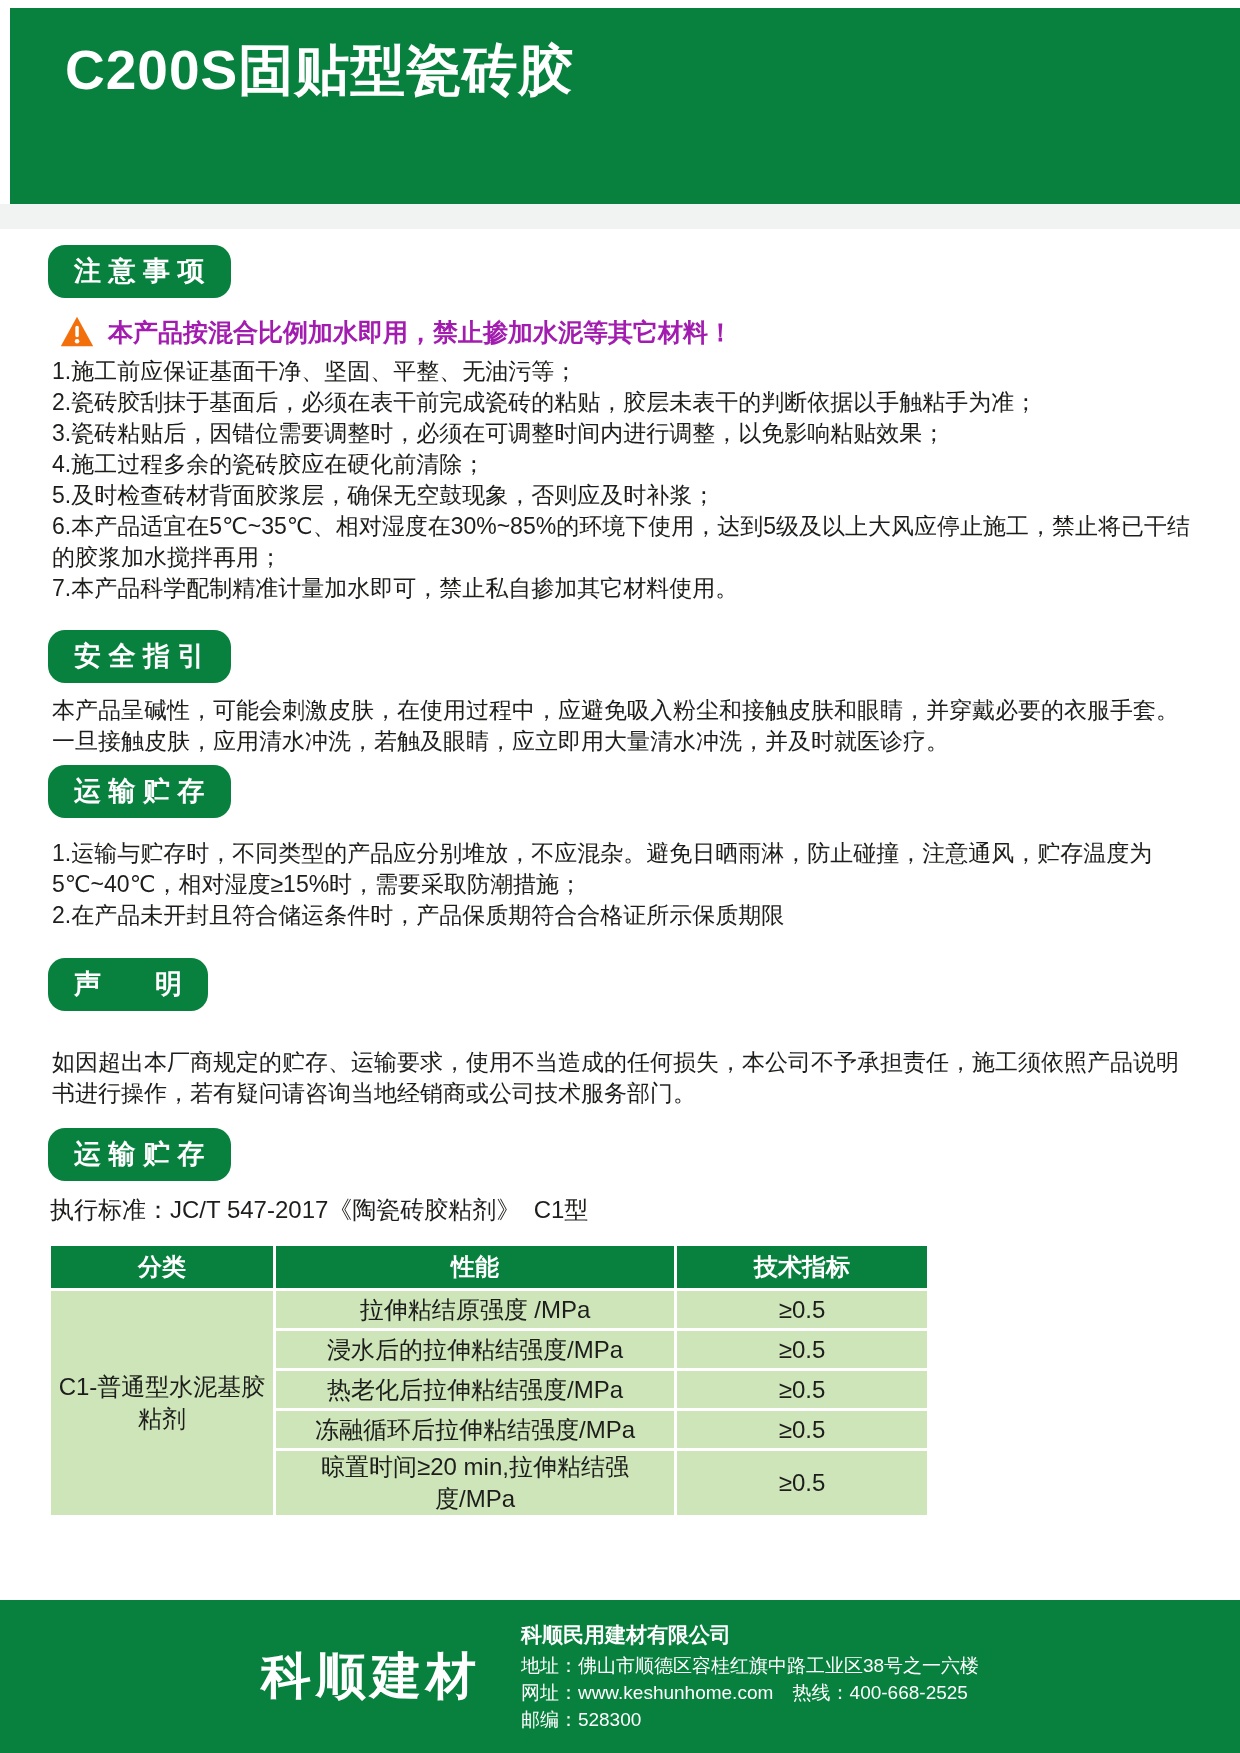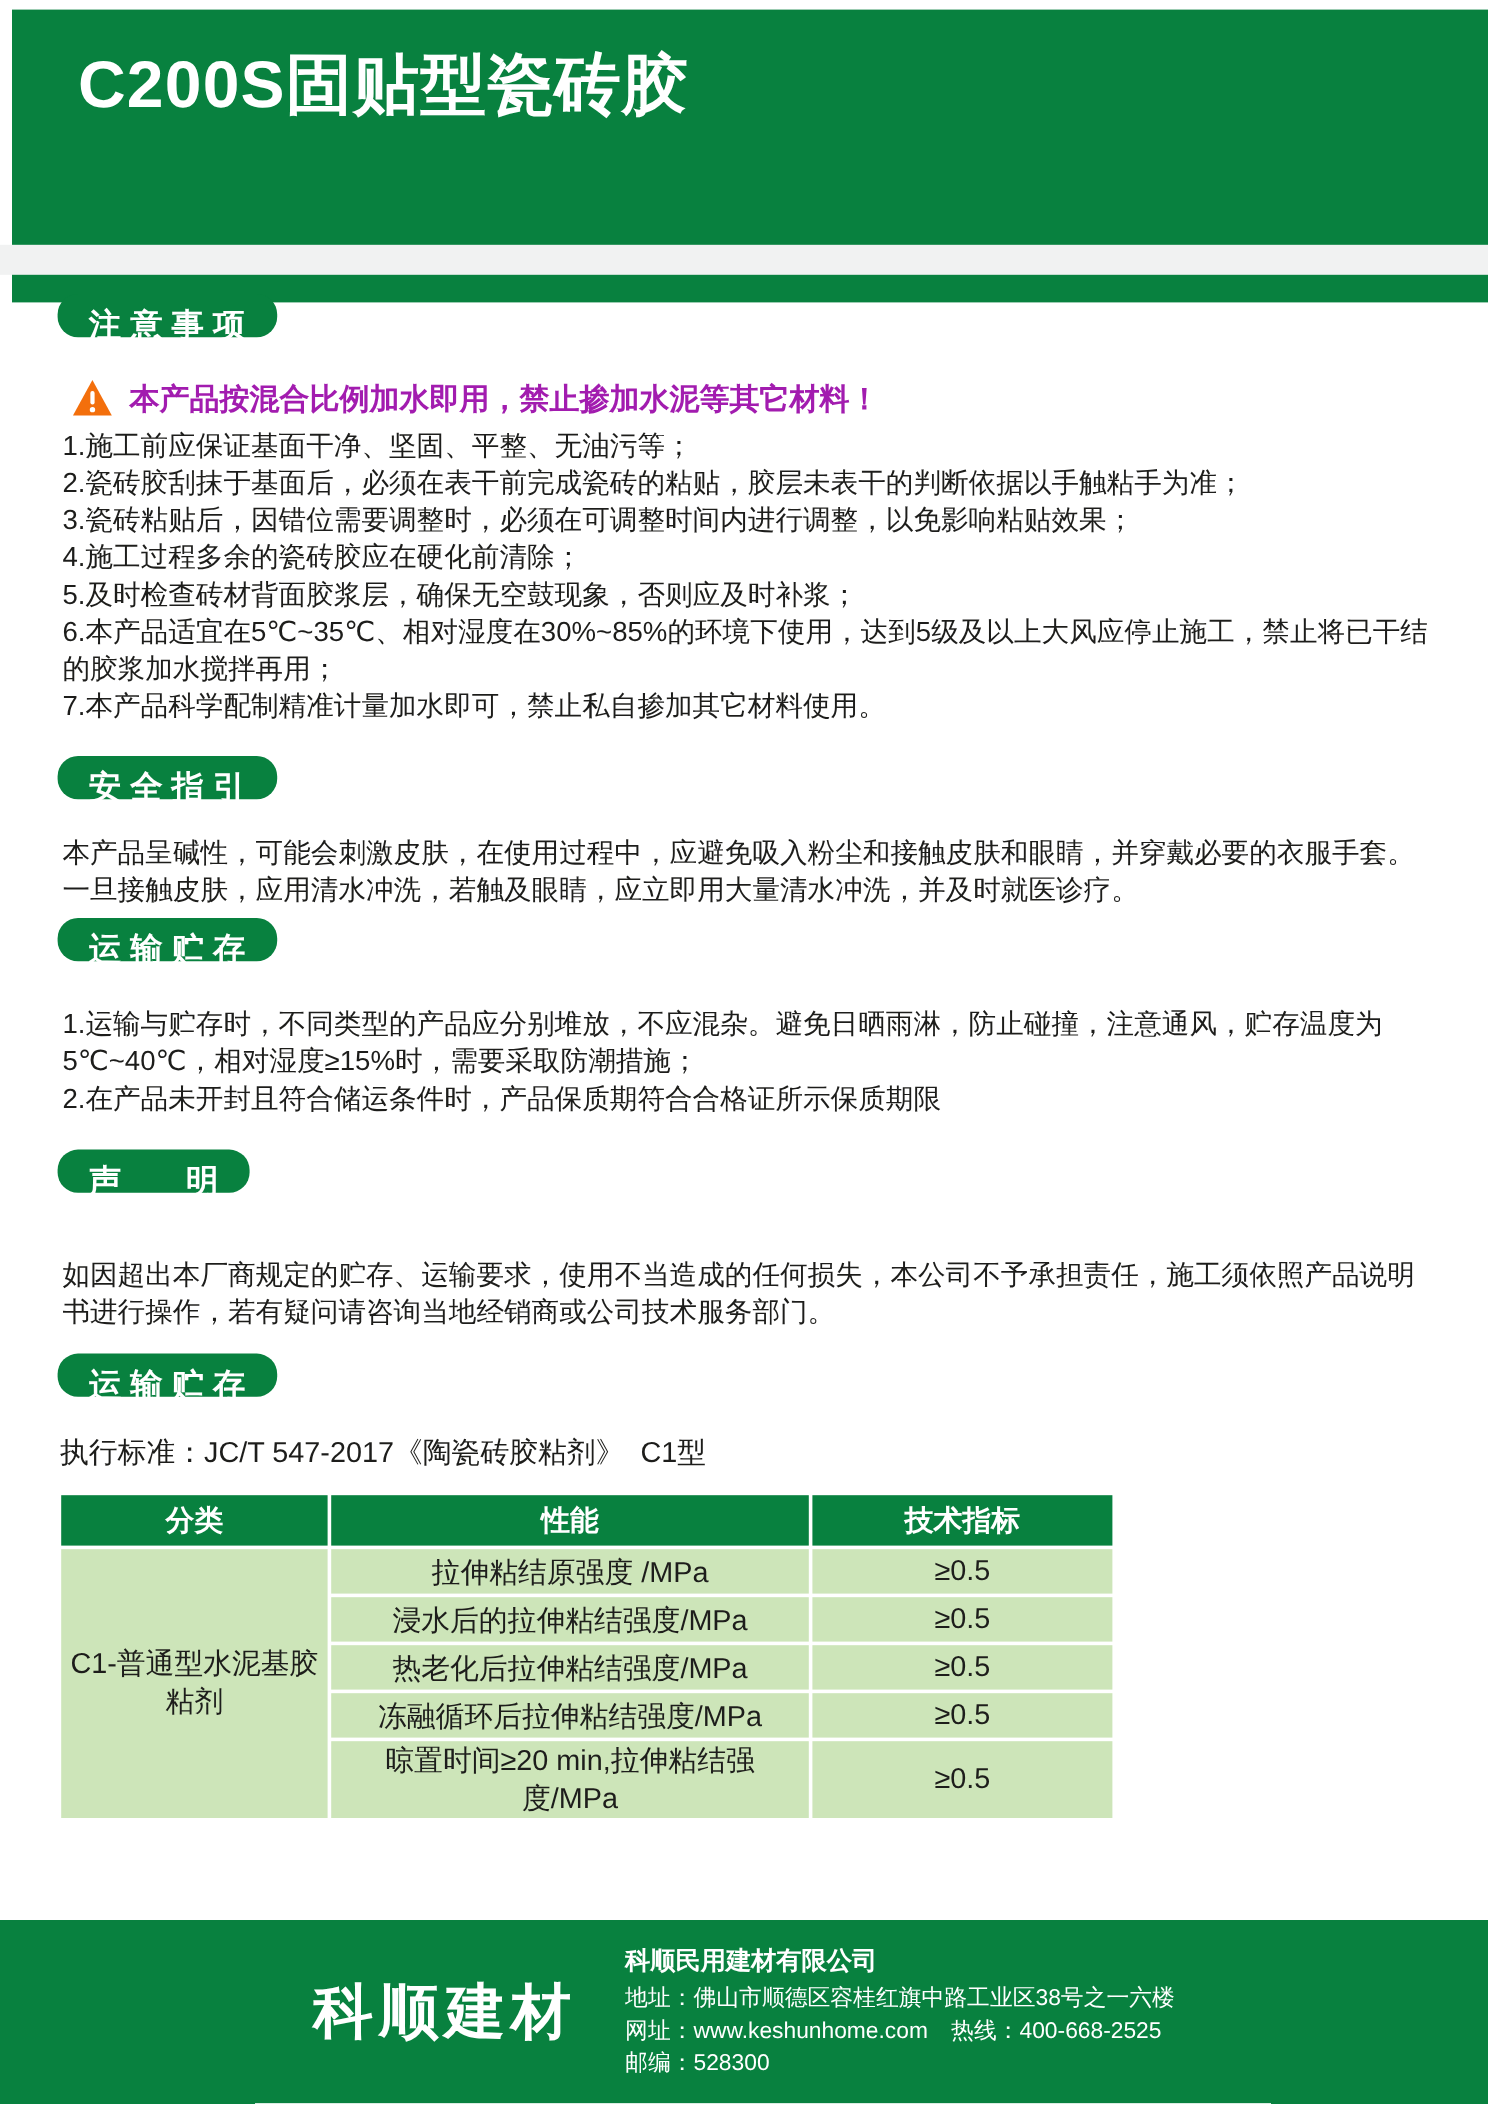"C200S固贴型瓷砖胶" .header { height: 244px -> 196px }
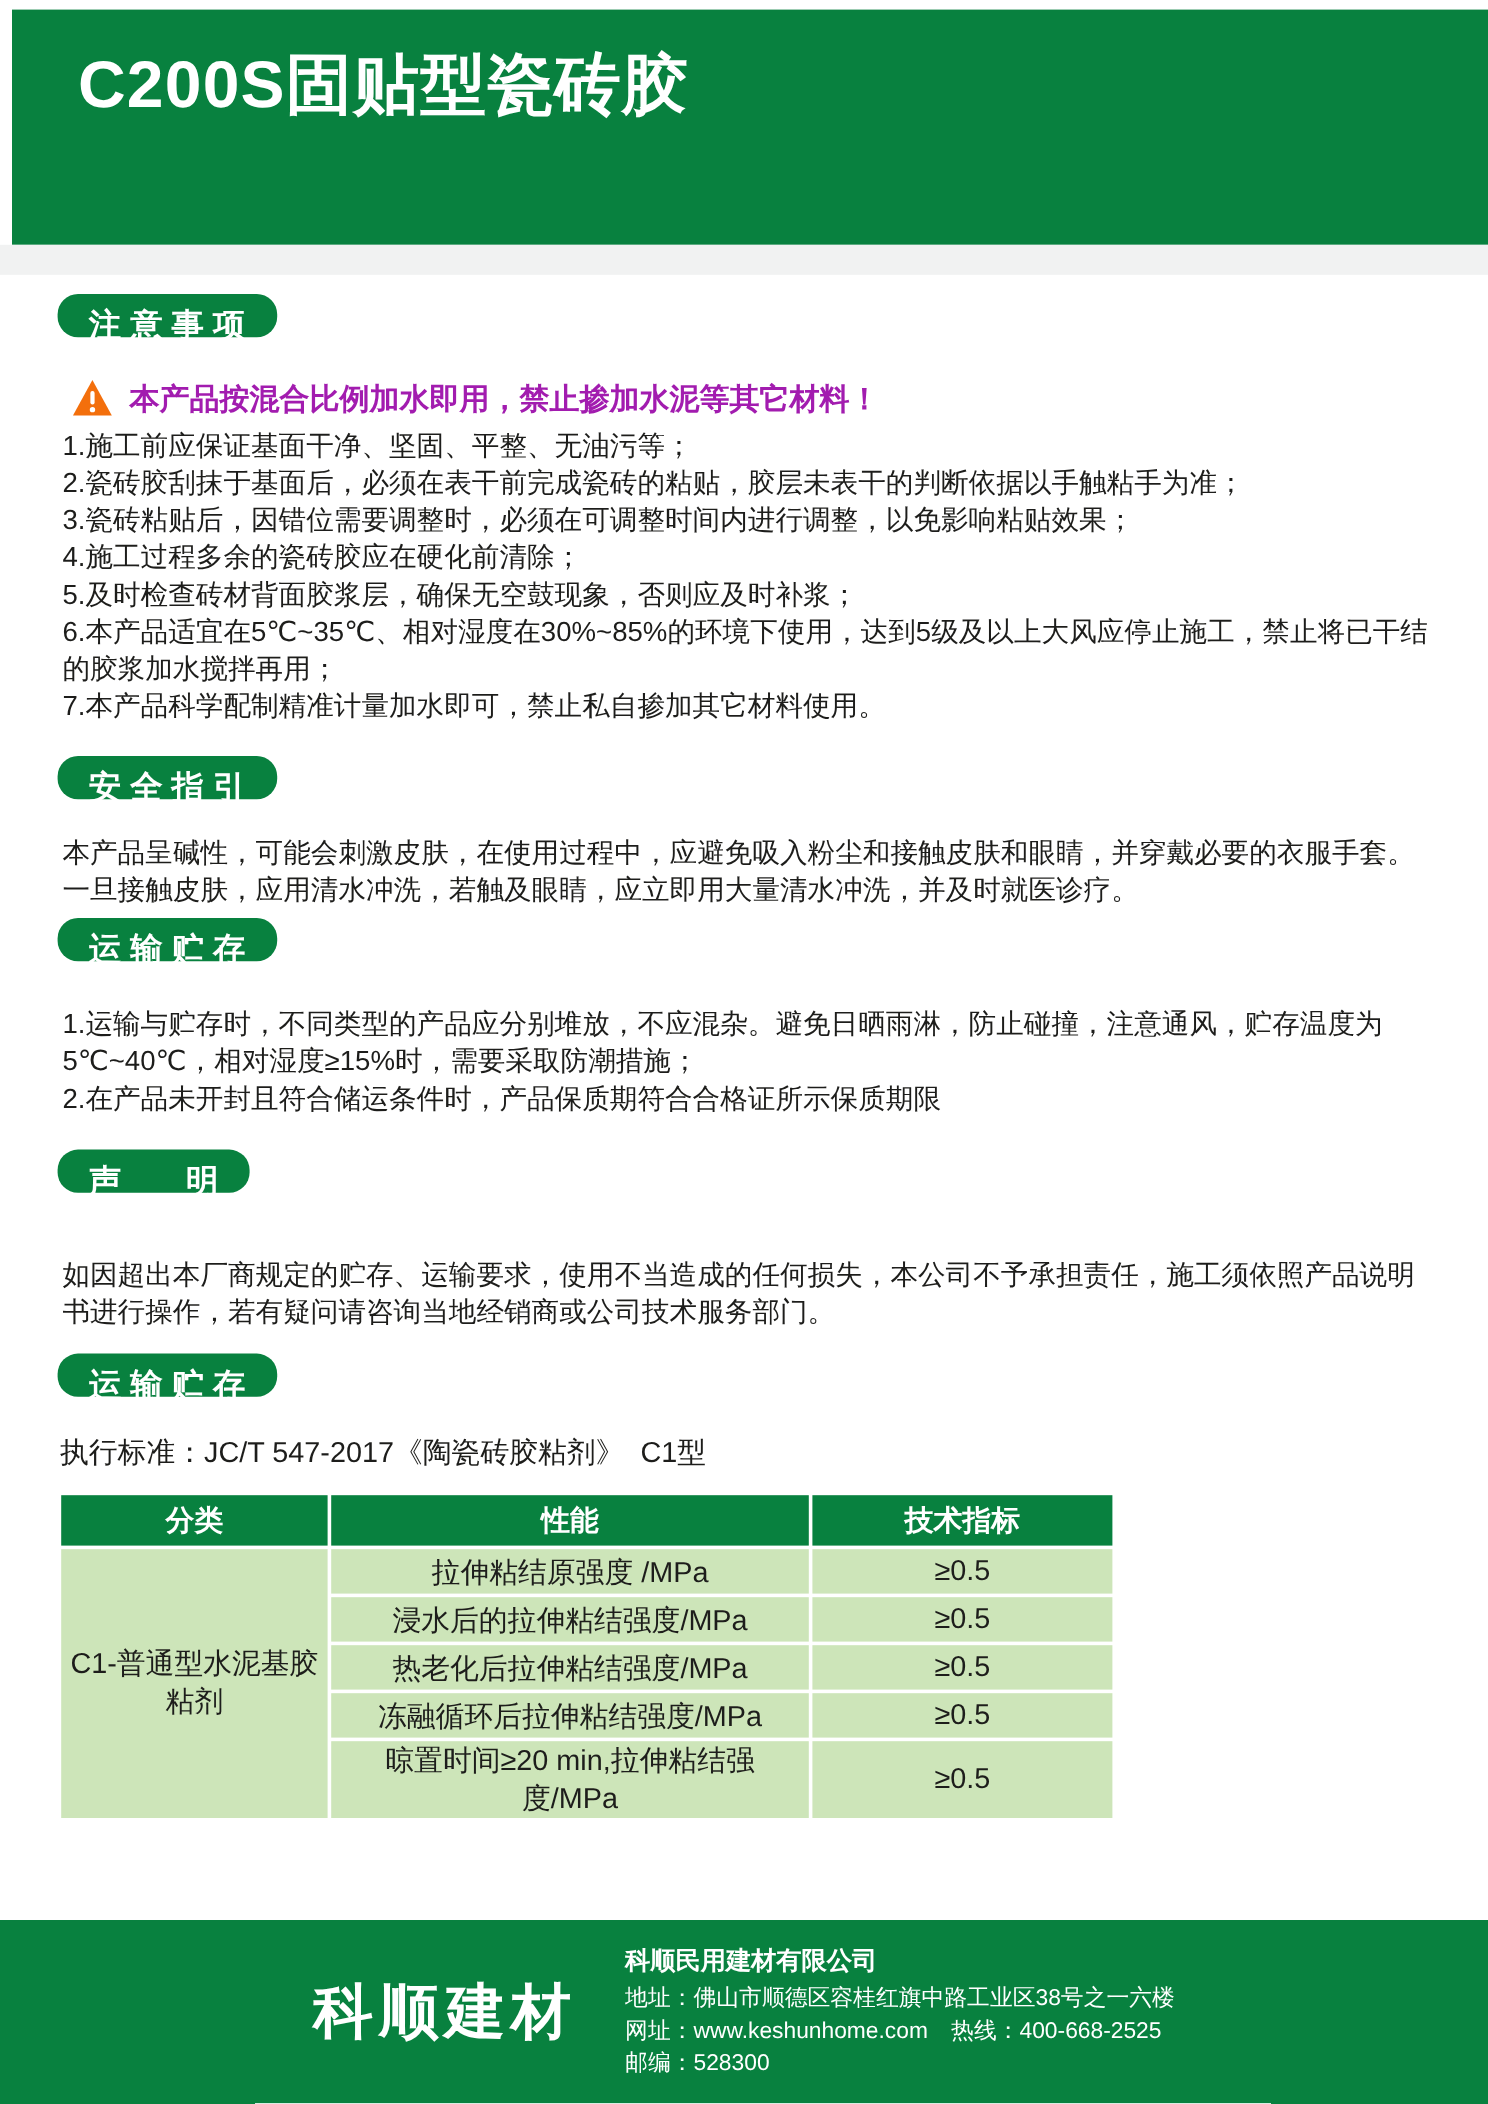"注 意 事 项" .badge { height: 36px -> 53px }
